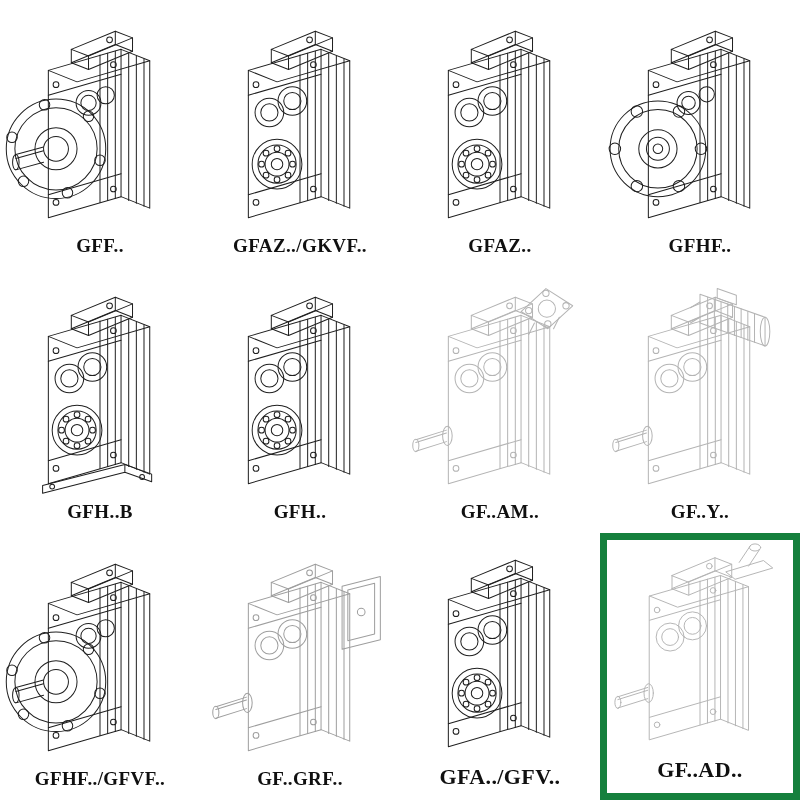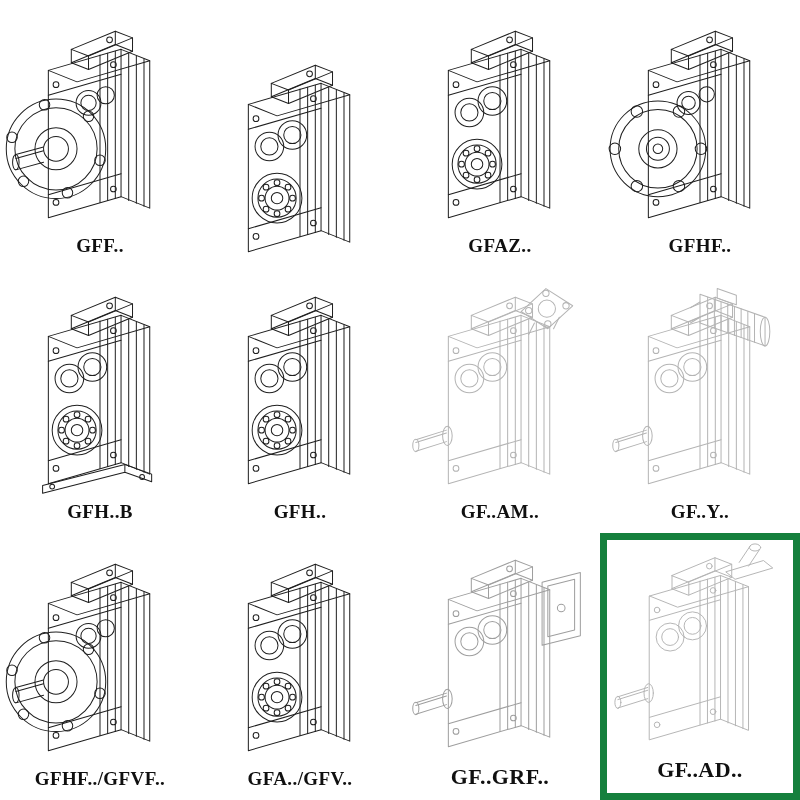"GFAZ../GKVF.." figcaption.label { html: none -> <figcaption>GFAZ../GKVF..</figcaption> }
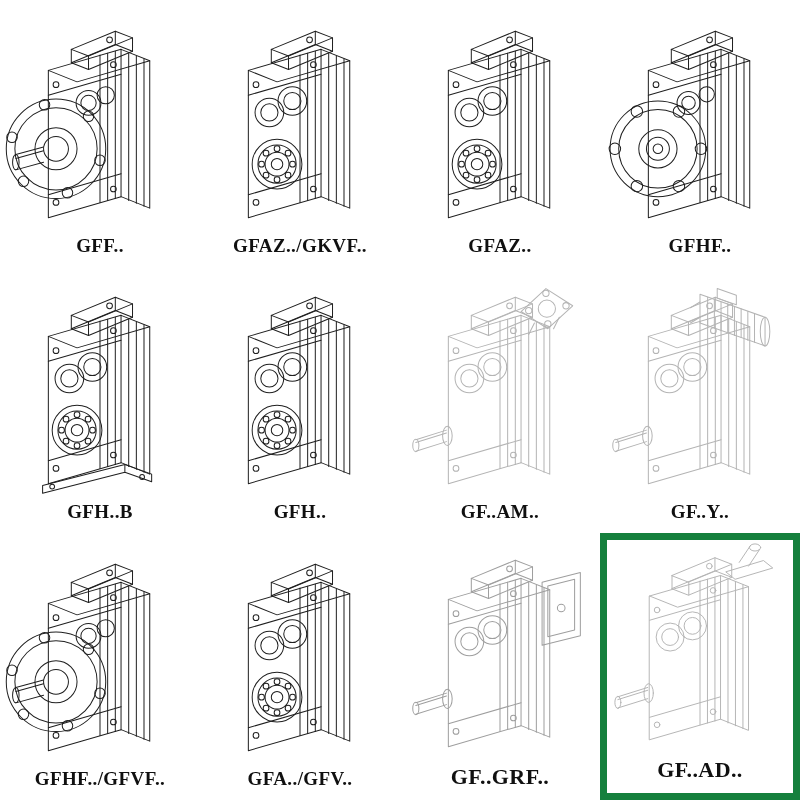"GFA../GFV.." figure.cell { order: before "GF..GRF.." -> after "GF..GRF.." }
